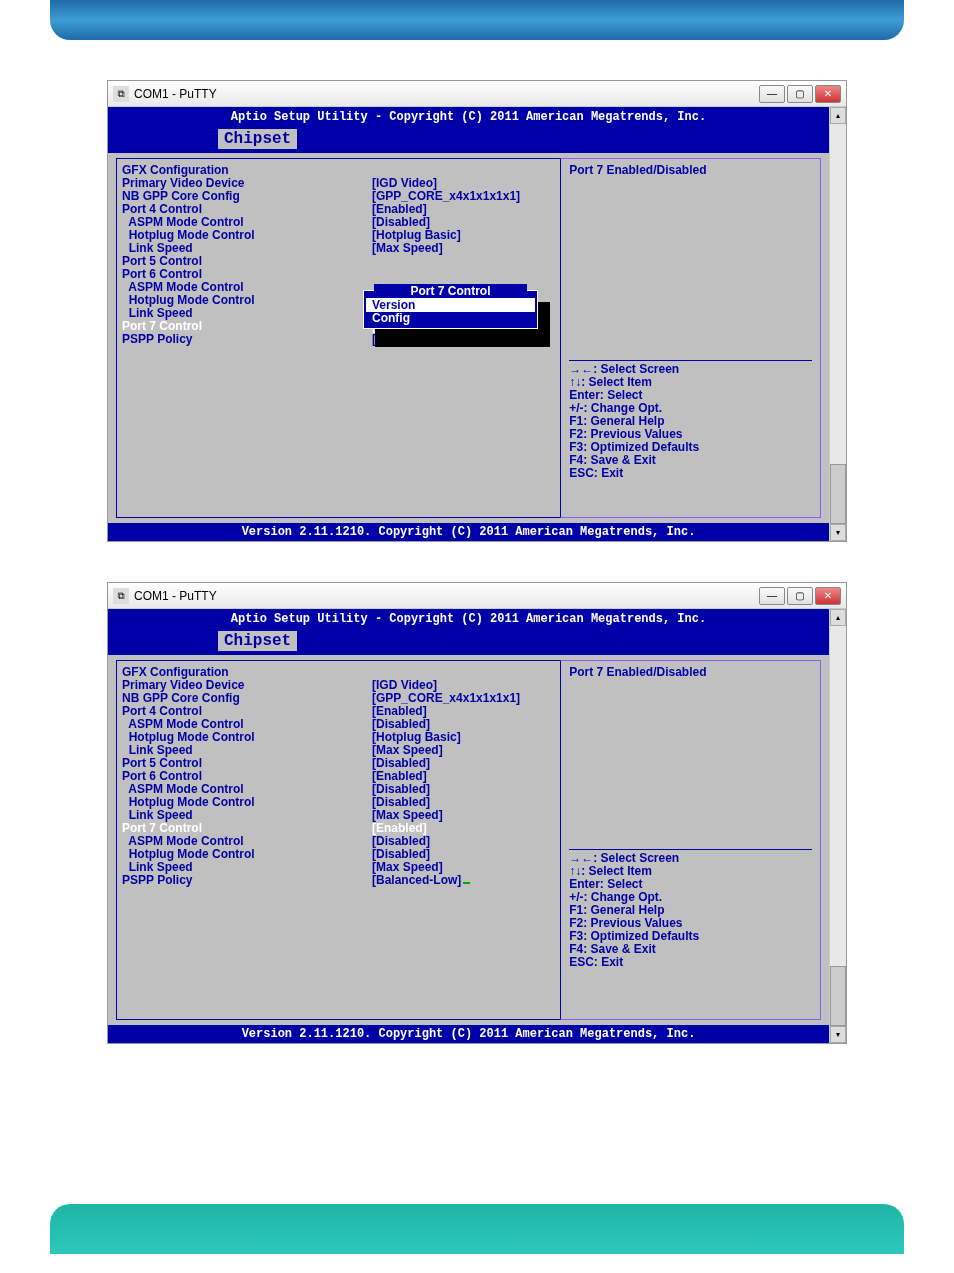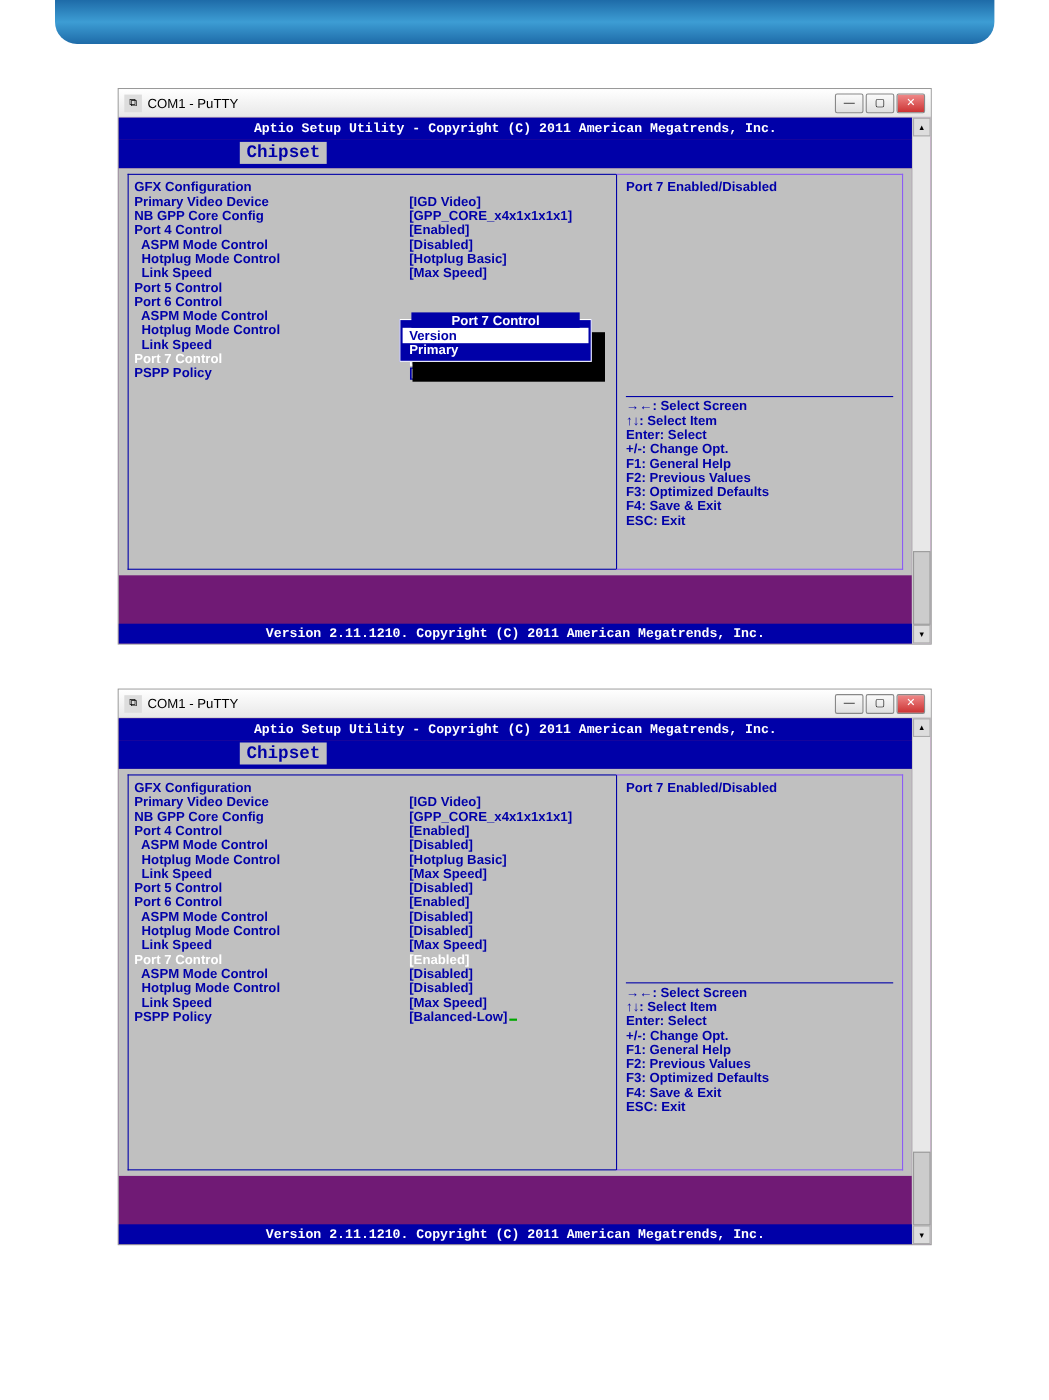"Primary" div.popup-item { text: Primary -> Config }
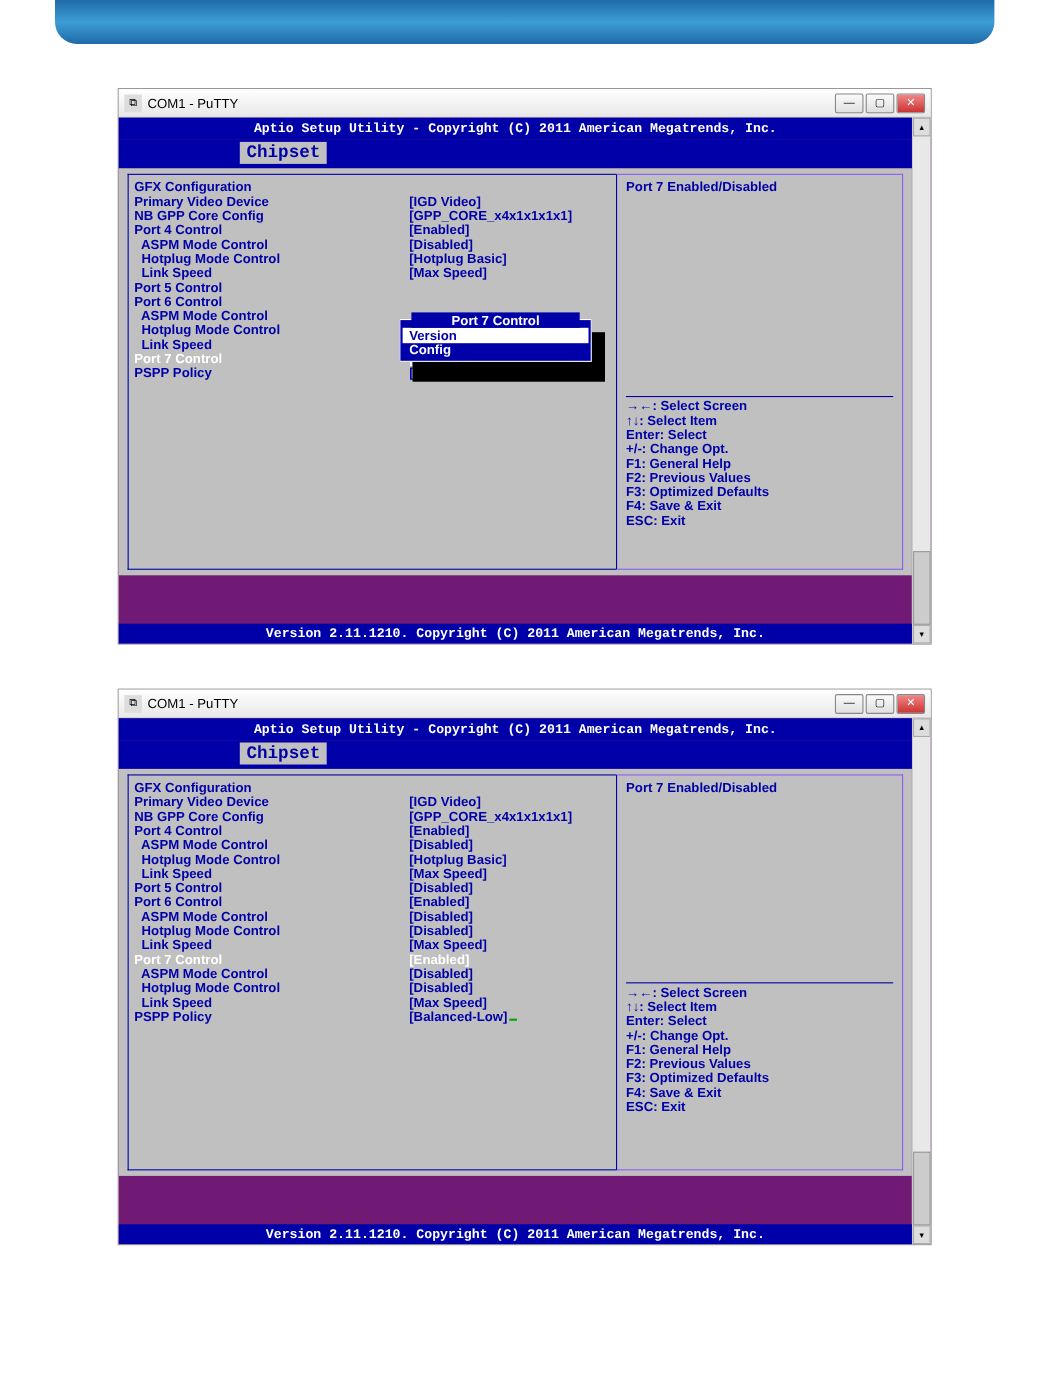"Version 2.11.1210. Copyright (C) 2011" .bios-footer { margin-top: 44px -> none }
